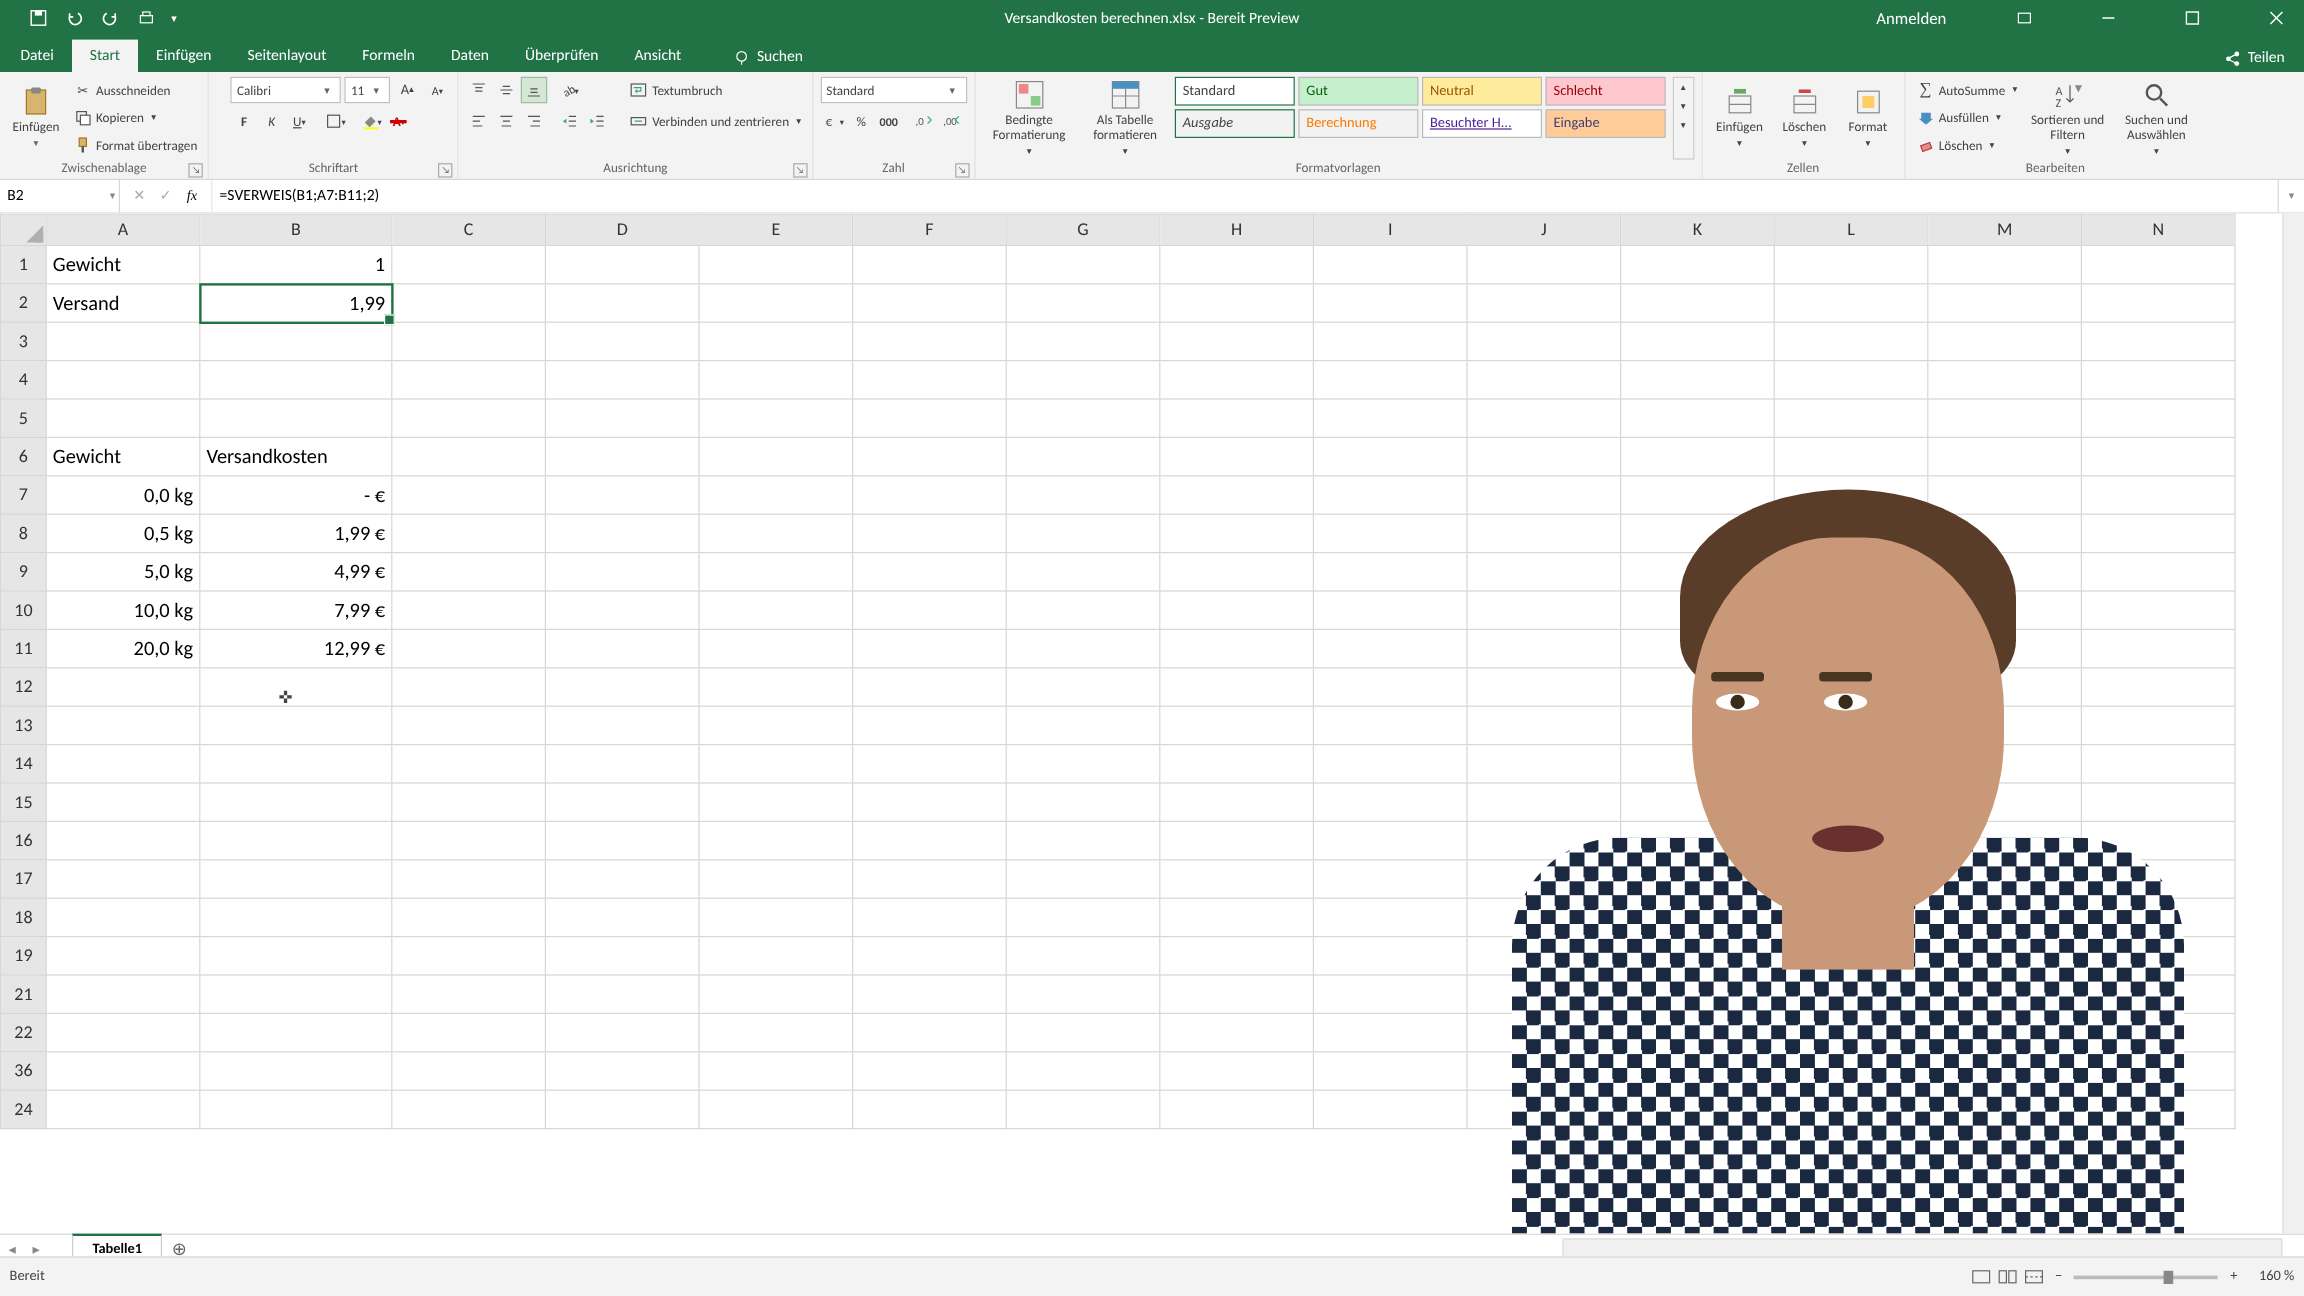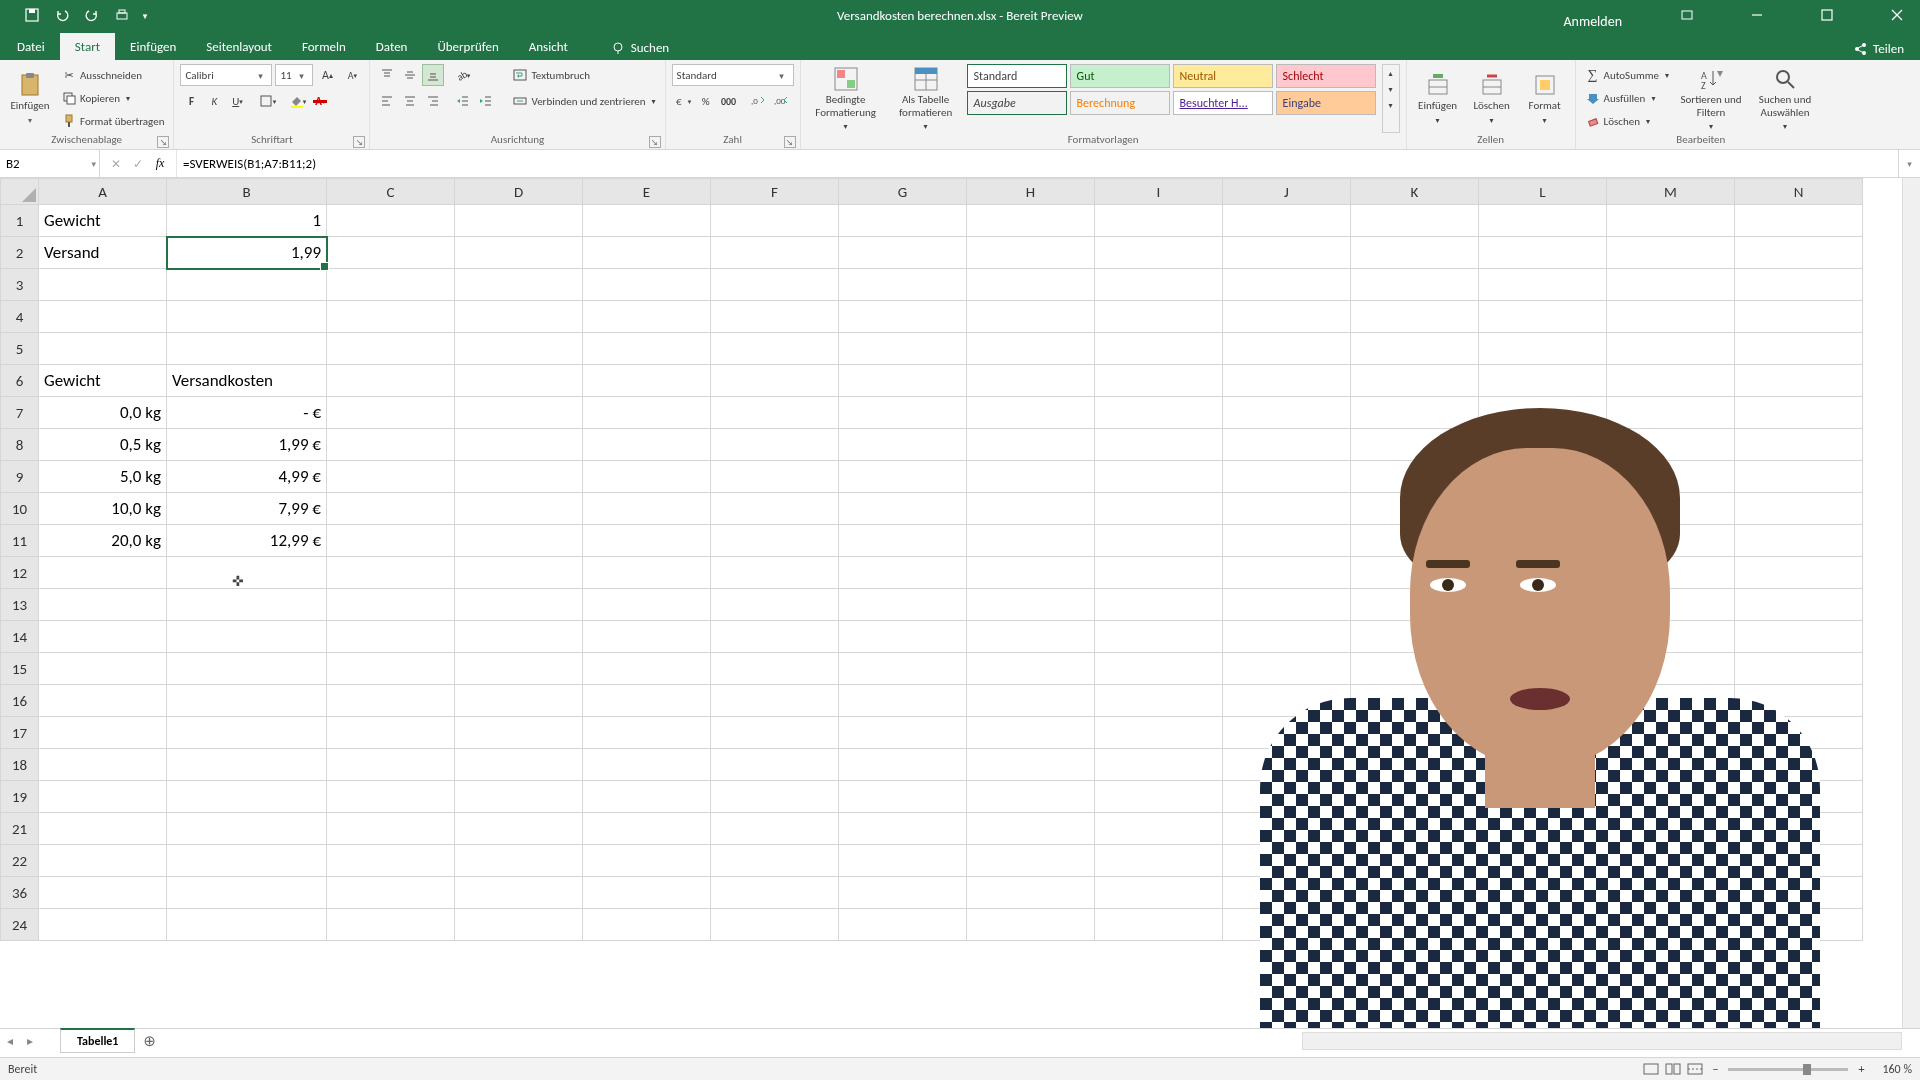"Anmelden" .titlebar .right { align-items: flex-end -> center }
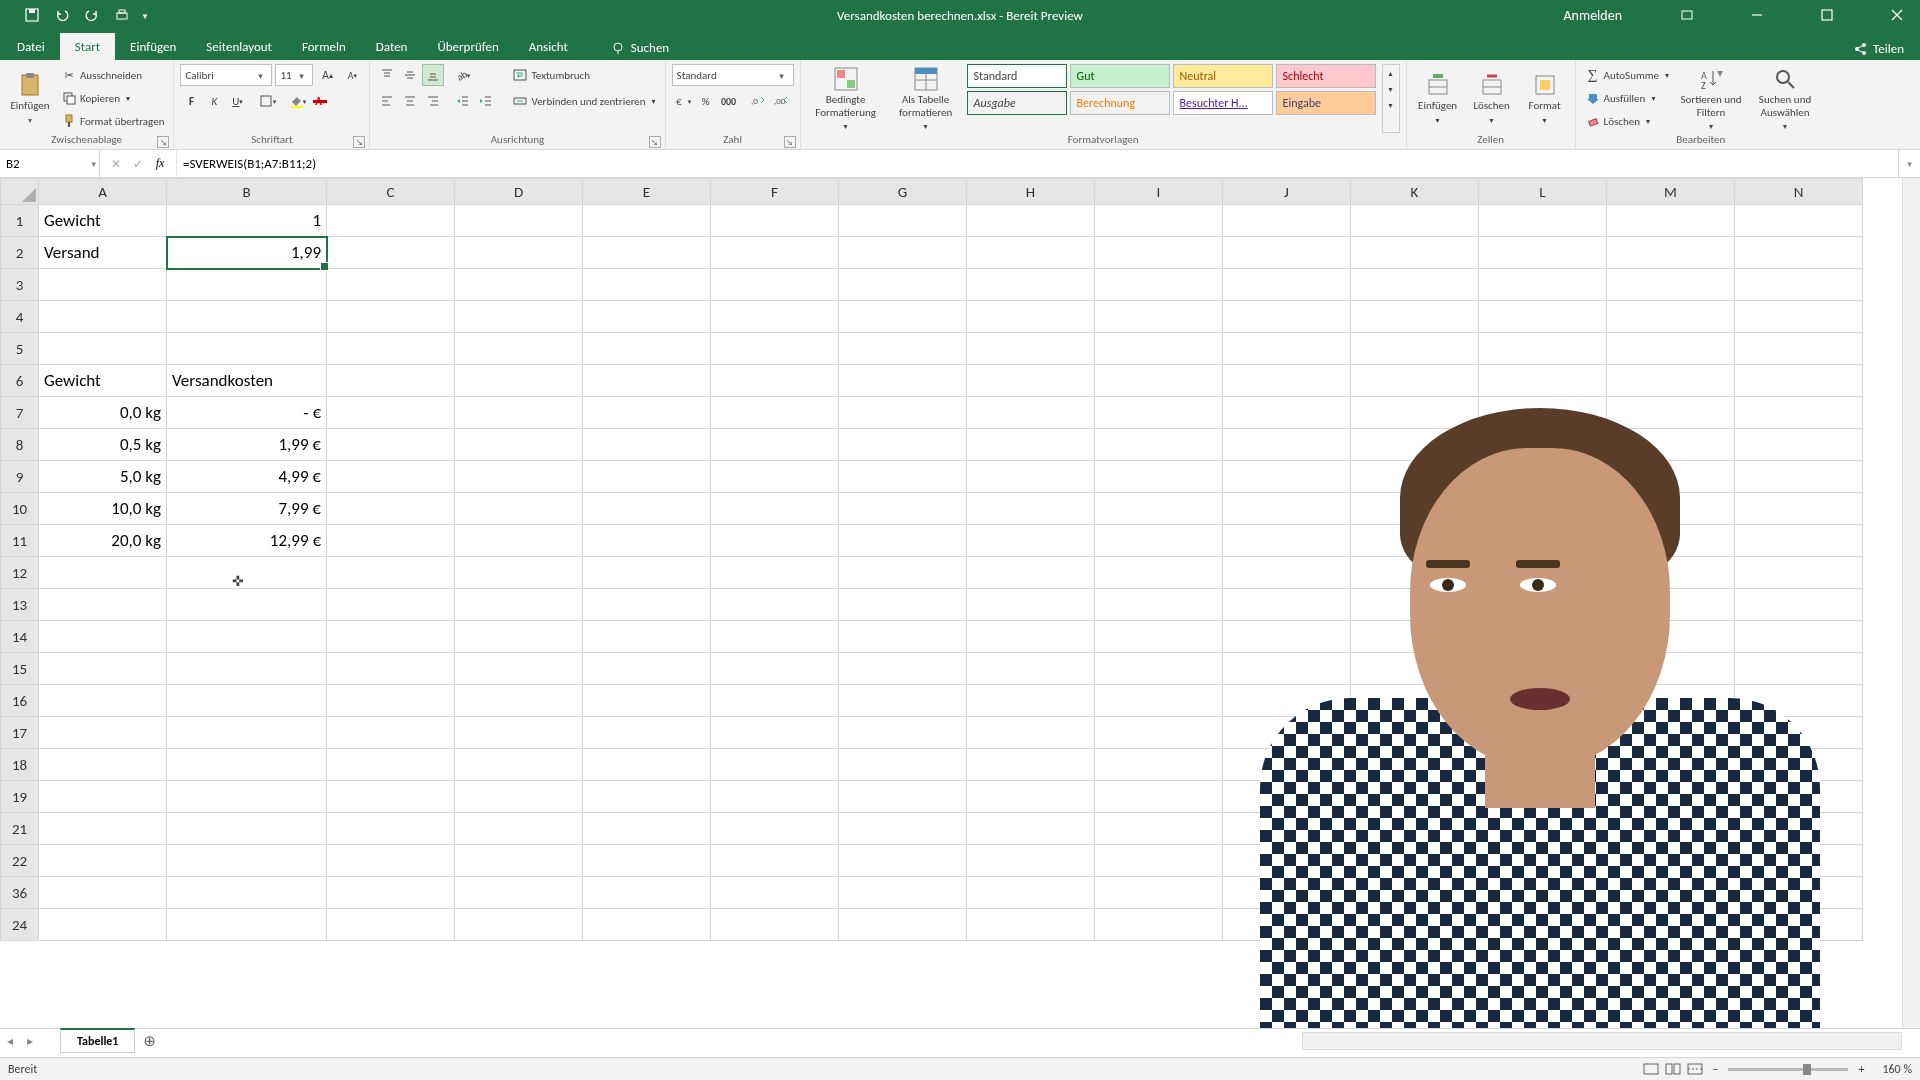"Calibri" div.body { margin-left: none -> 12px }
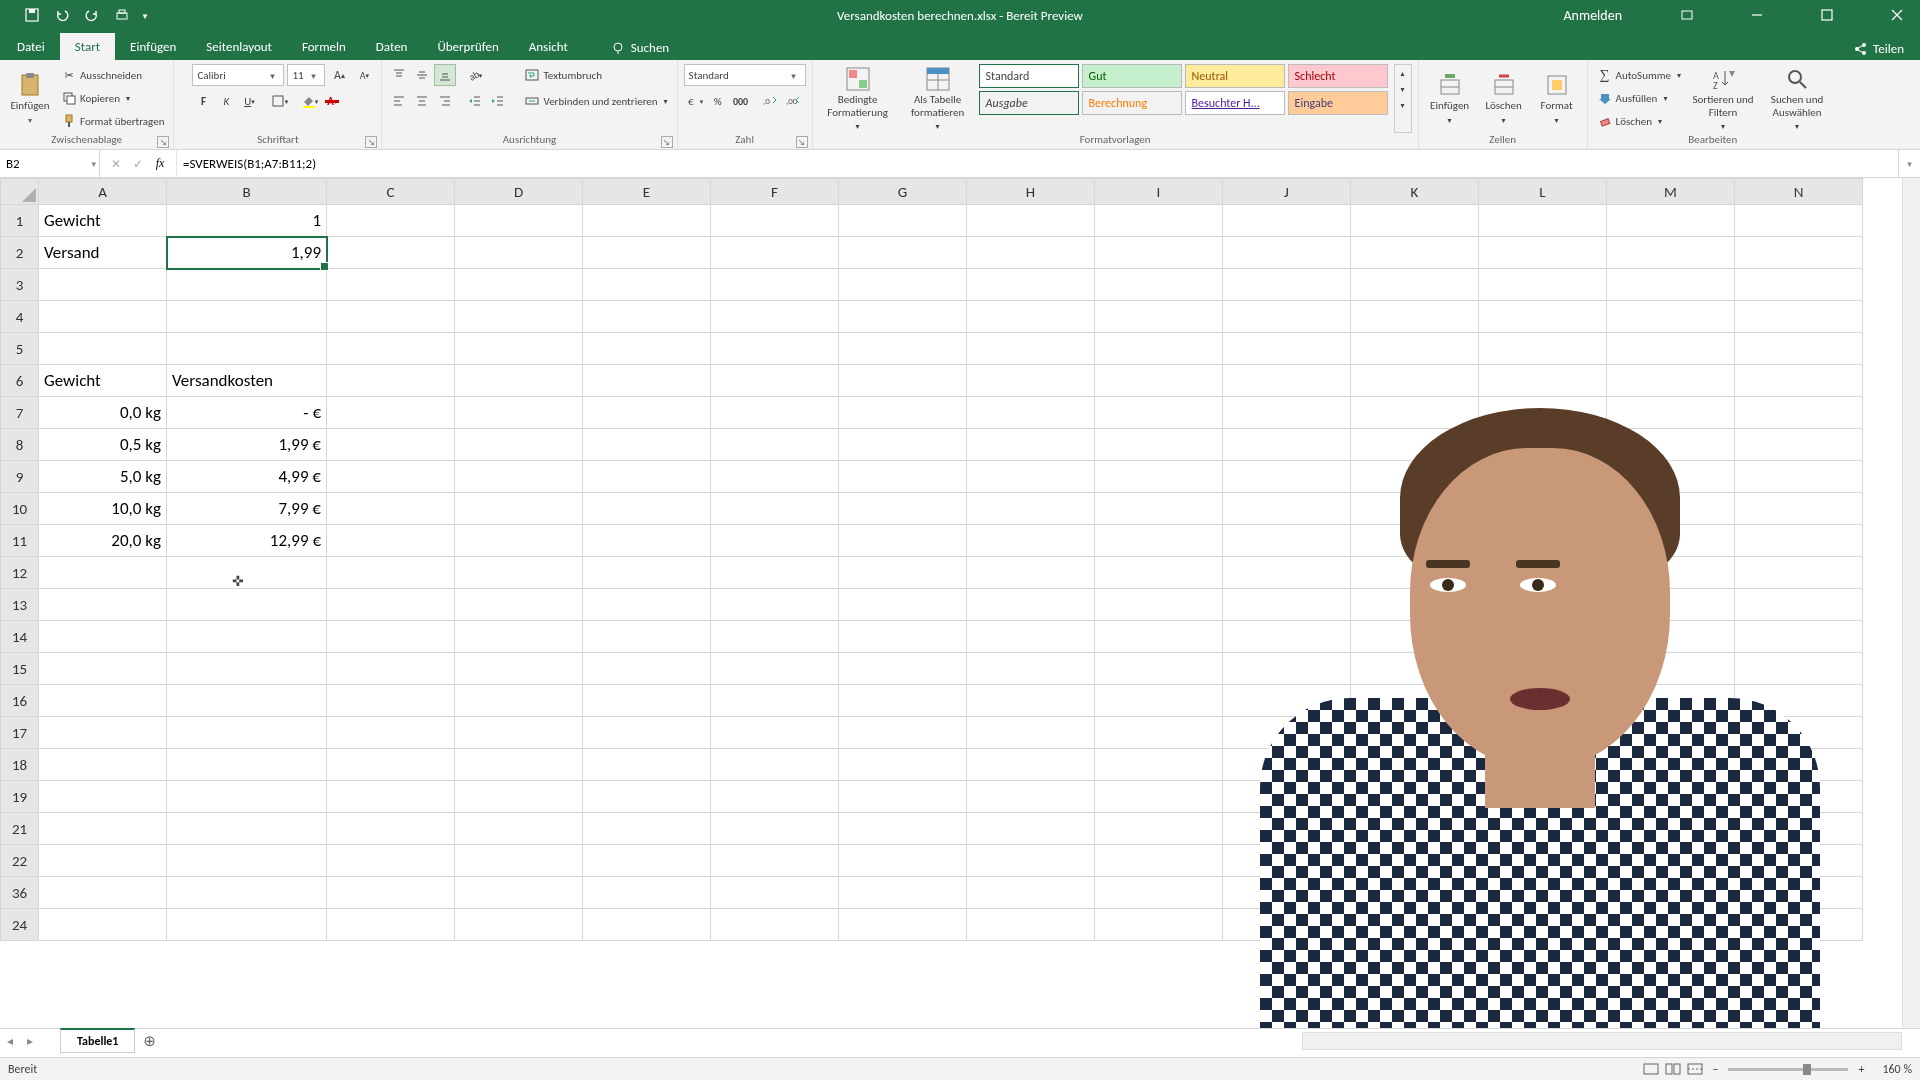"Bereit" .statusbar { height: 23px -> 33px }
